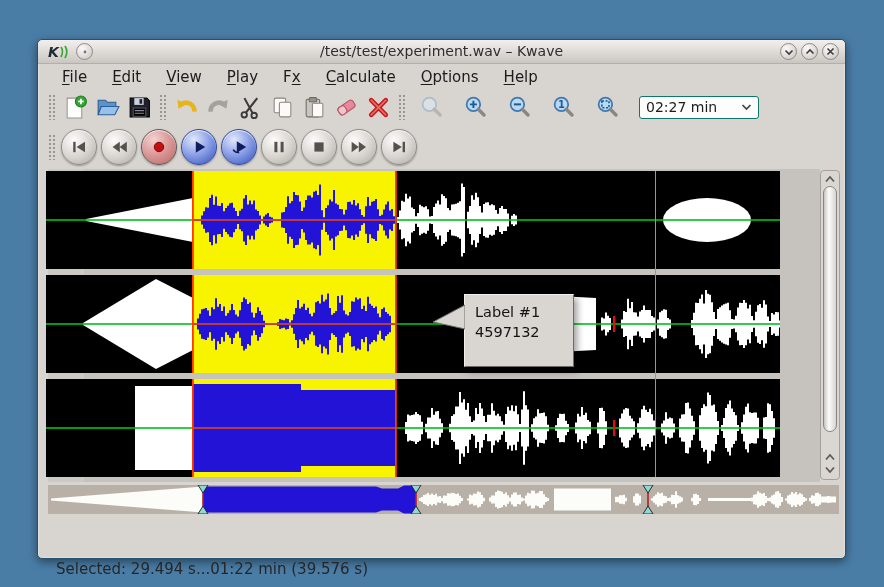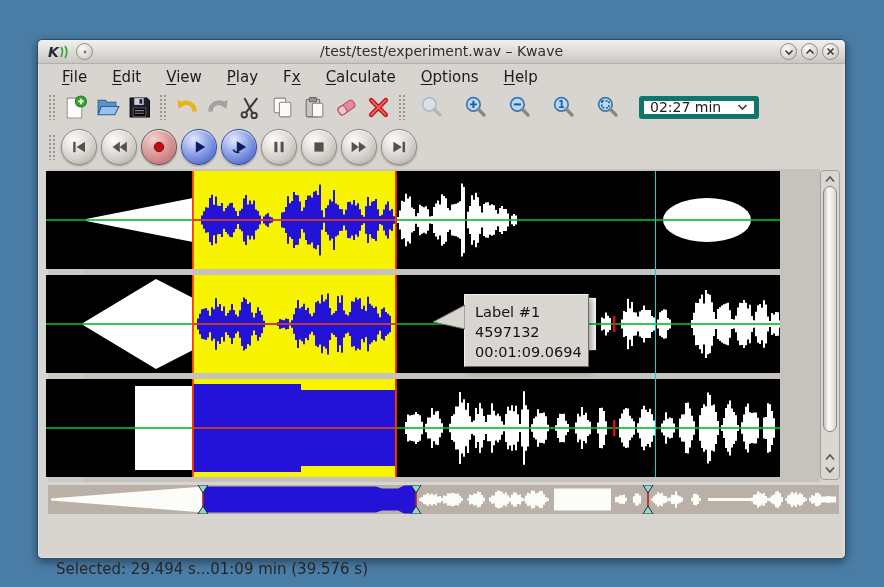"02:27 min" #zoom-combo { border: 5px solid #0f766e -> 1px solid #0f766e }
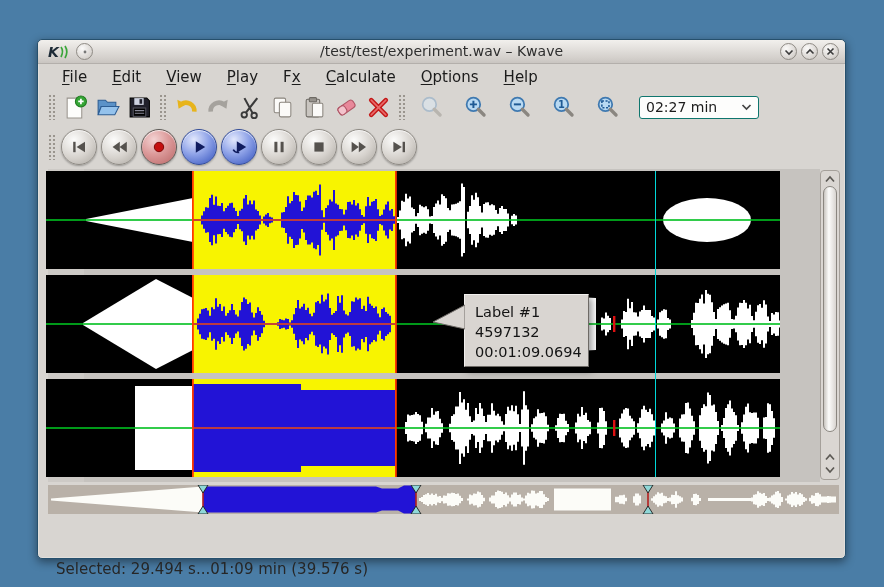"Label #1" #tooltip { width: 125px -> 110px }
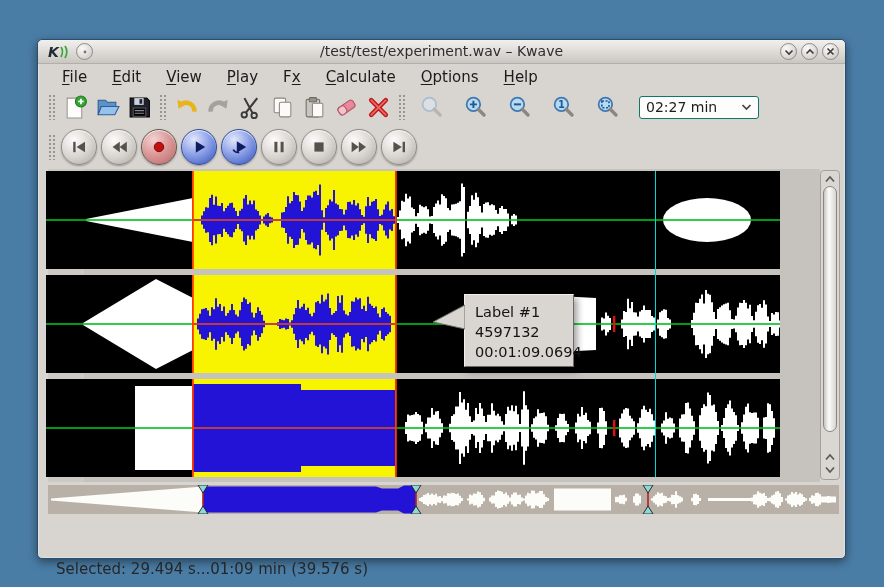"00:01:09.0694" div { html: <div>00:01:09.0694</div> -> none }
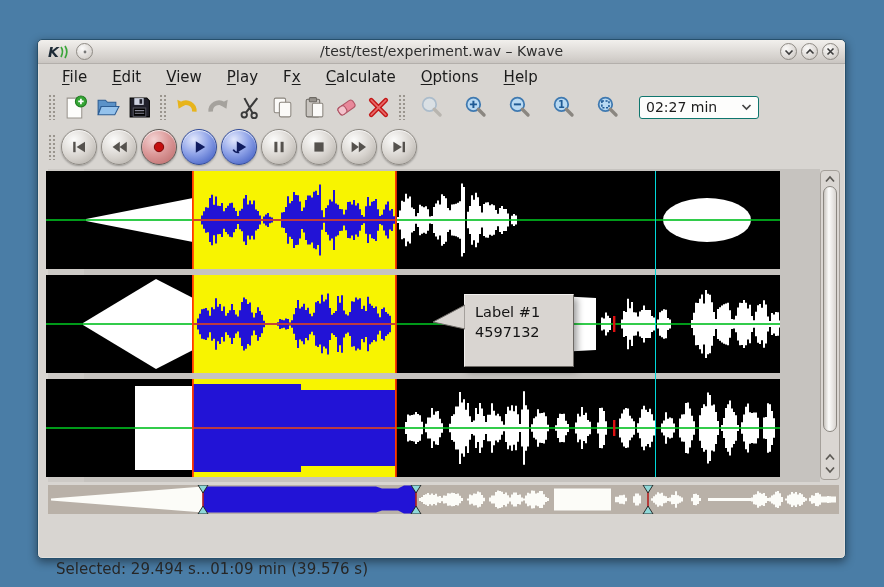"Selected: 29.494 s...01:09 min (39.576" div { text: s...01:09 -> s...01:22 }
